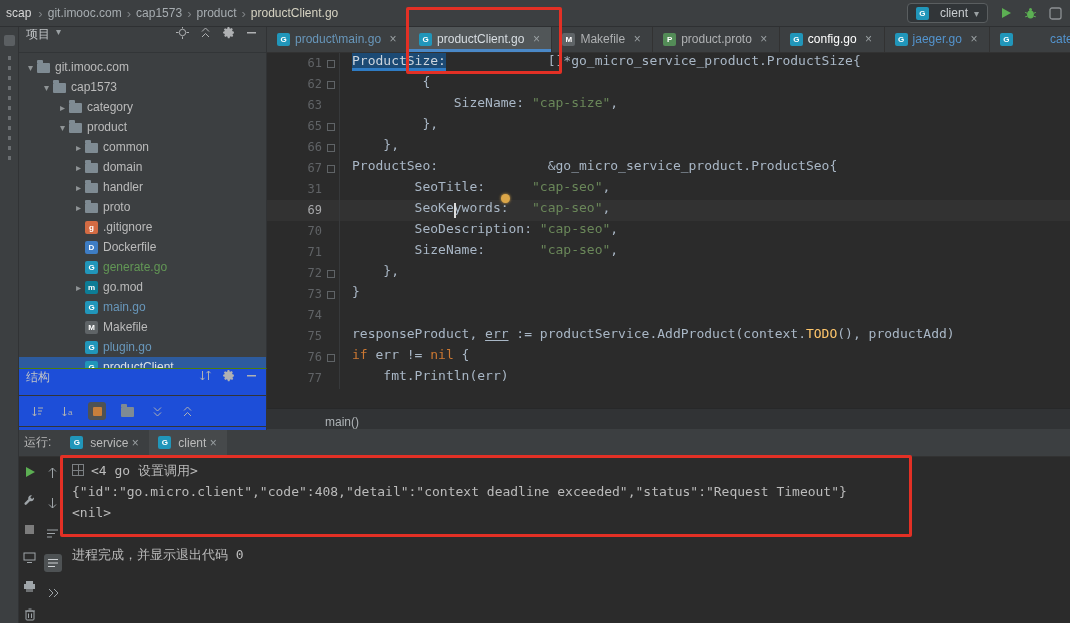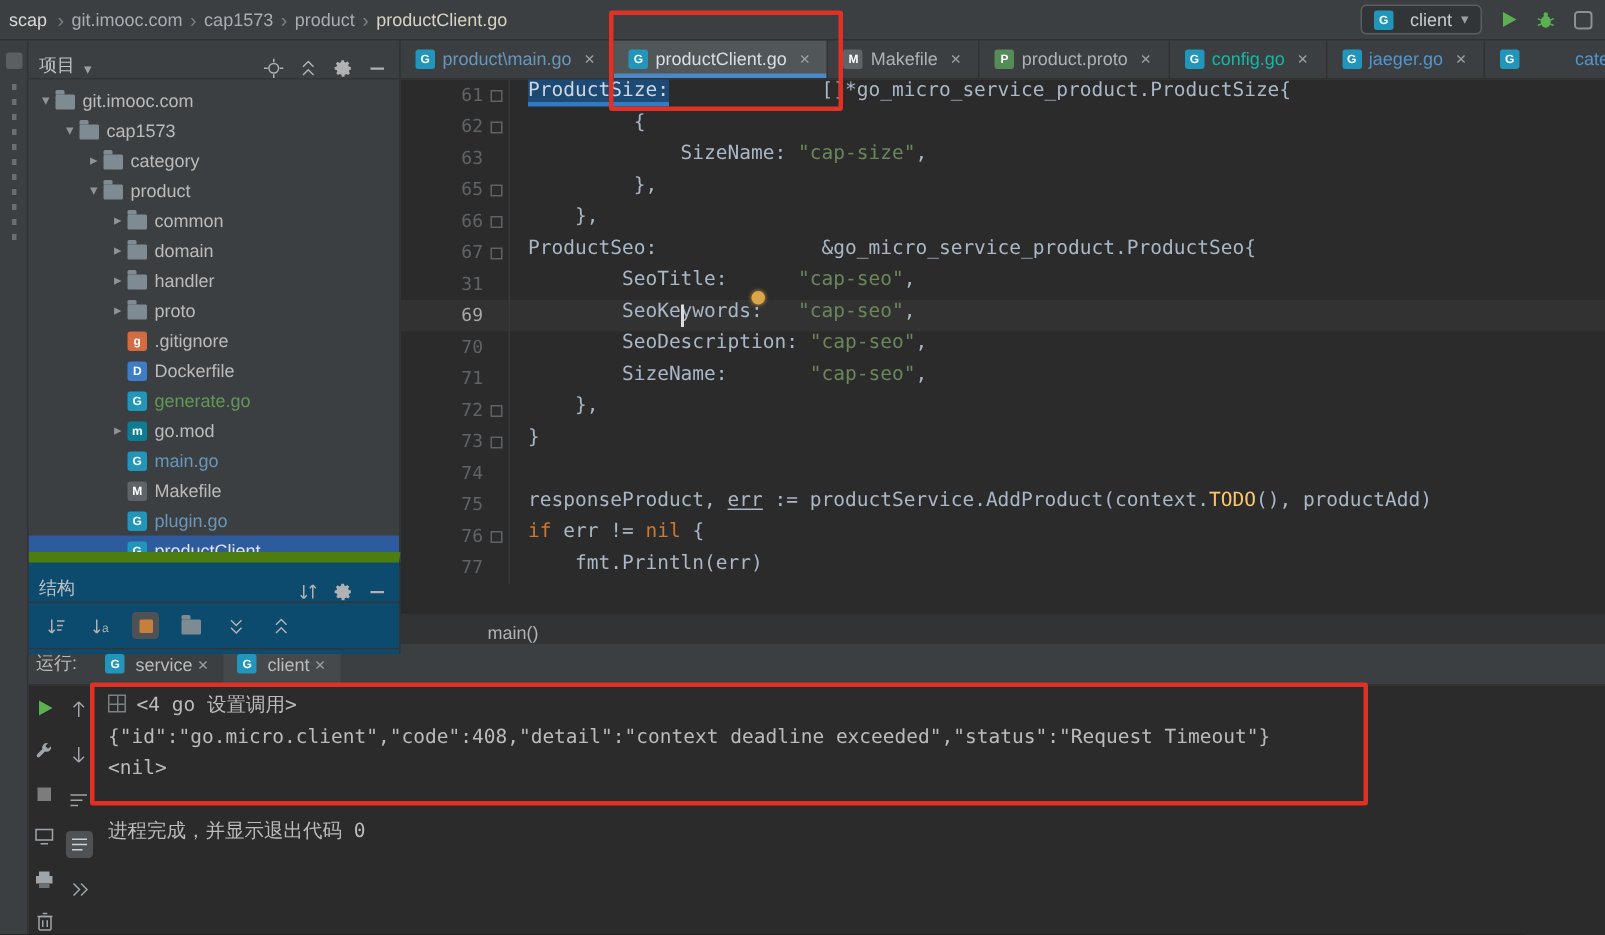"项目" .panel-header { align-items: flex-end -> flex-start }
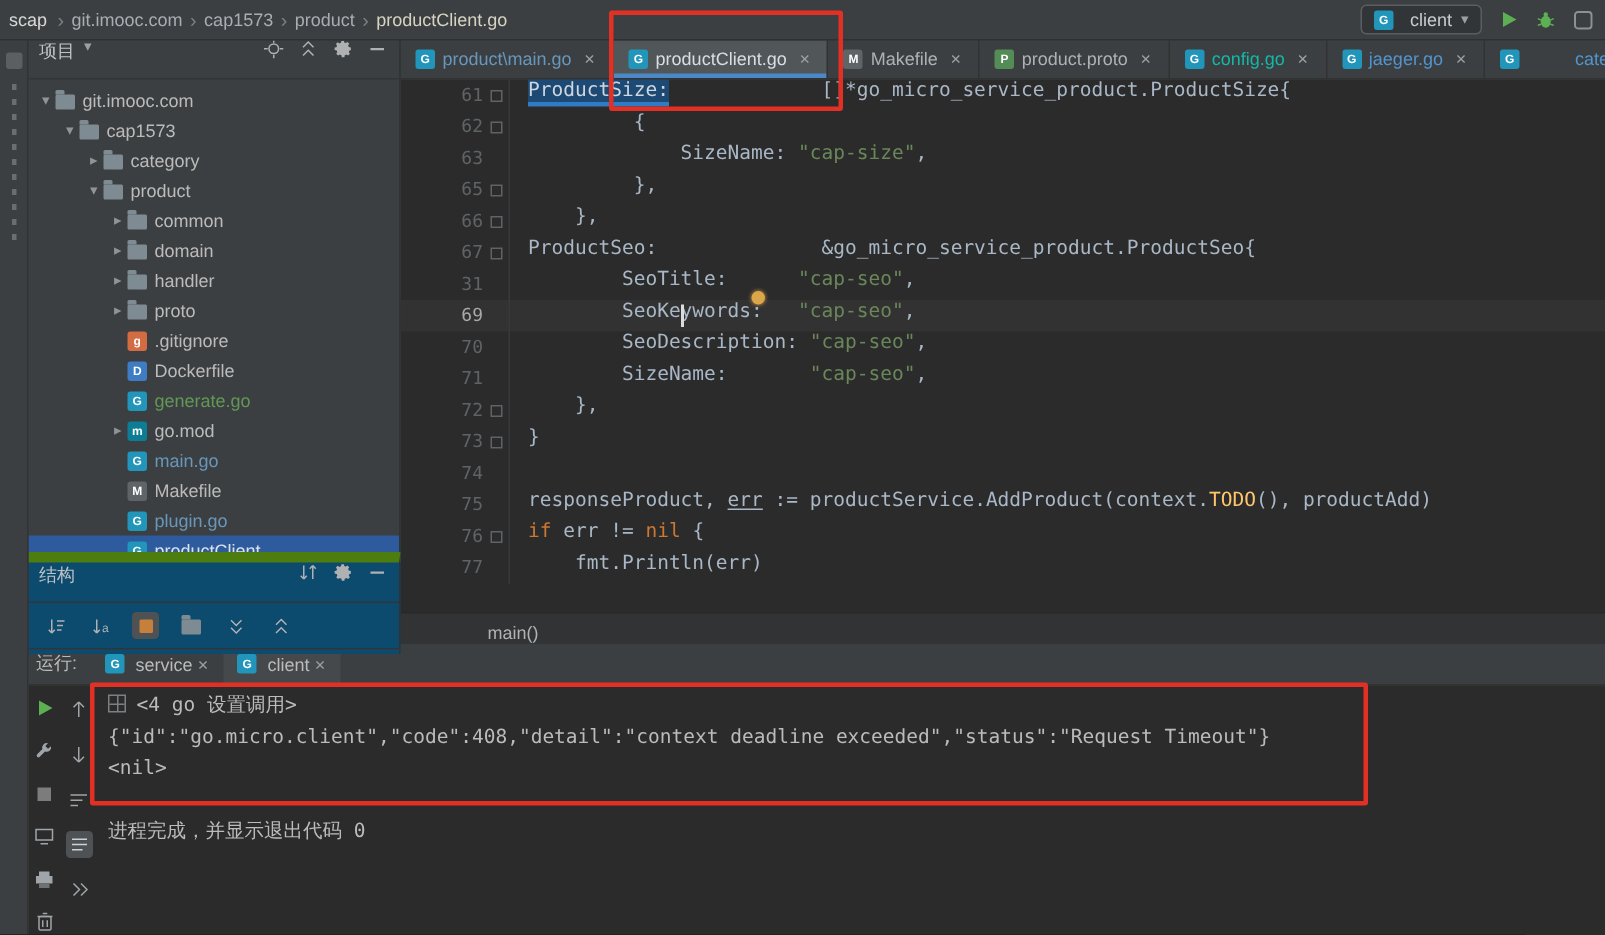"config.go" span.tab-label { color: #14b8a6 -> #ffffff }
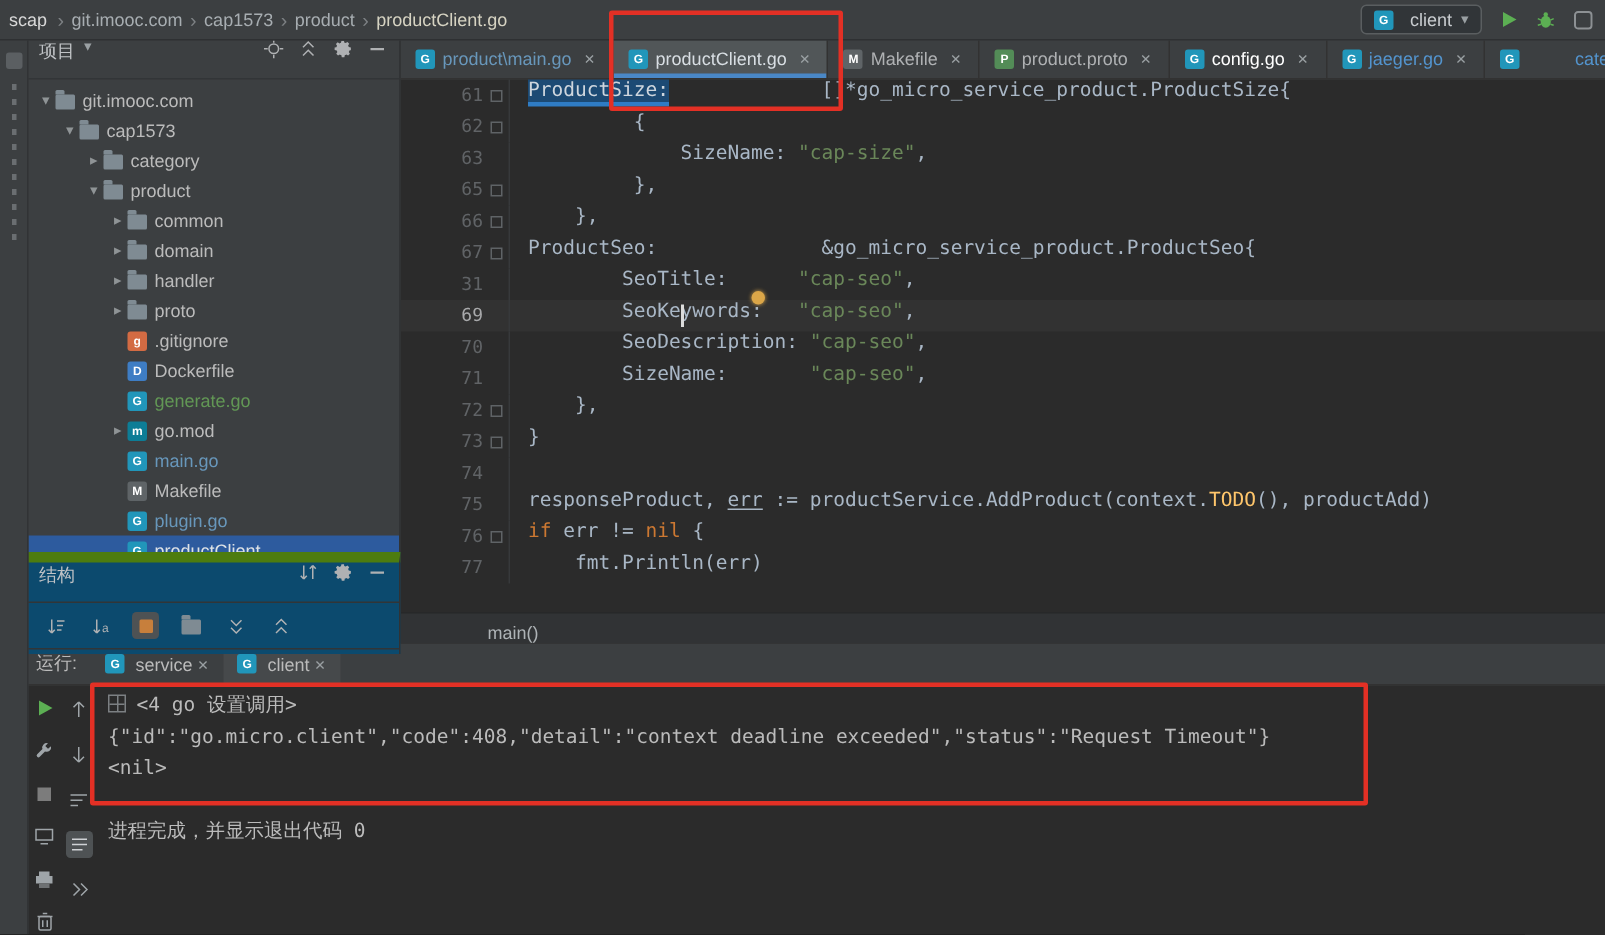"结构" .structure { background: #0c4a6e -> #1d4ed8; border-top: 7px solid #4d7c0f -> 1px solid #4d7c0f }
